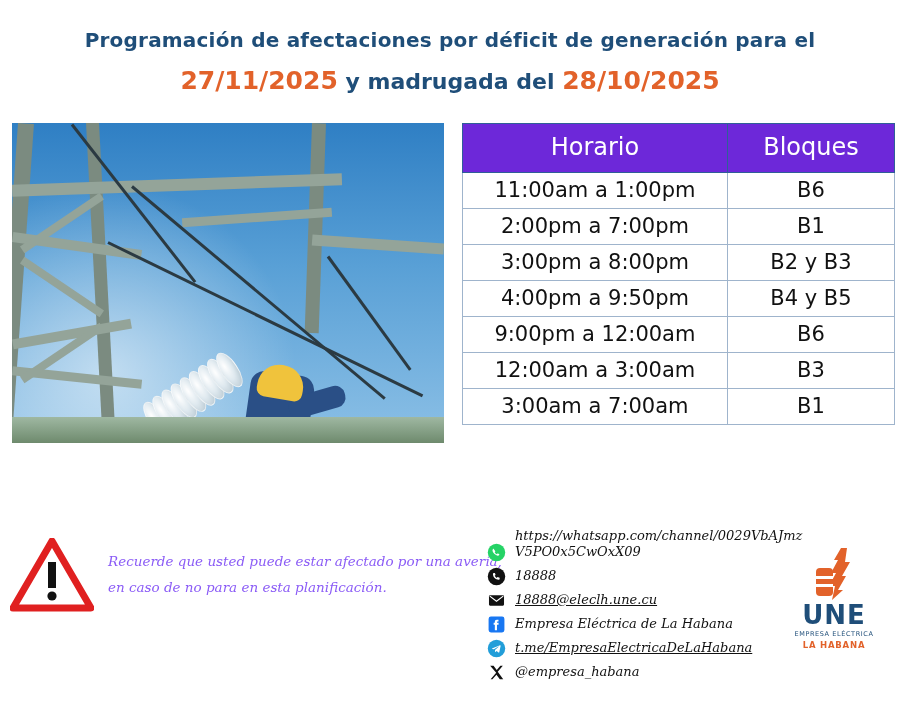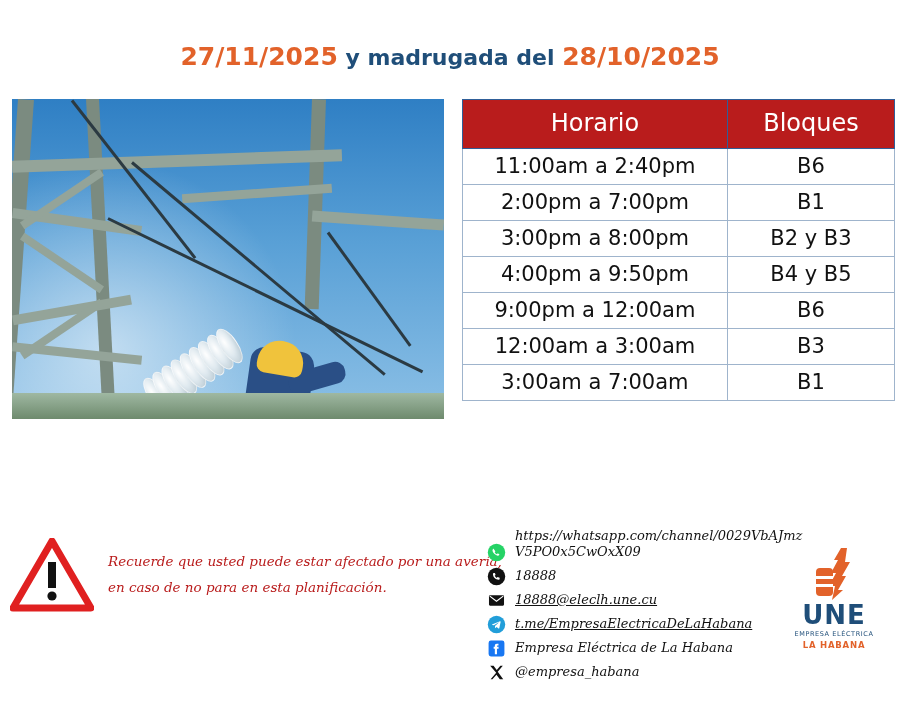"Programación de afectaciones por déficit" div.line1 { html: none -> <div>Programación de afectaciones por déficit de generación para el</div> }
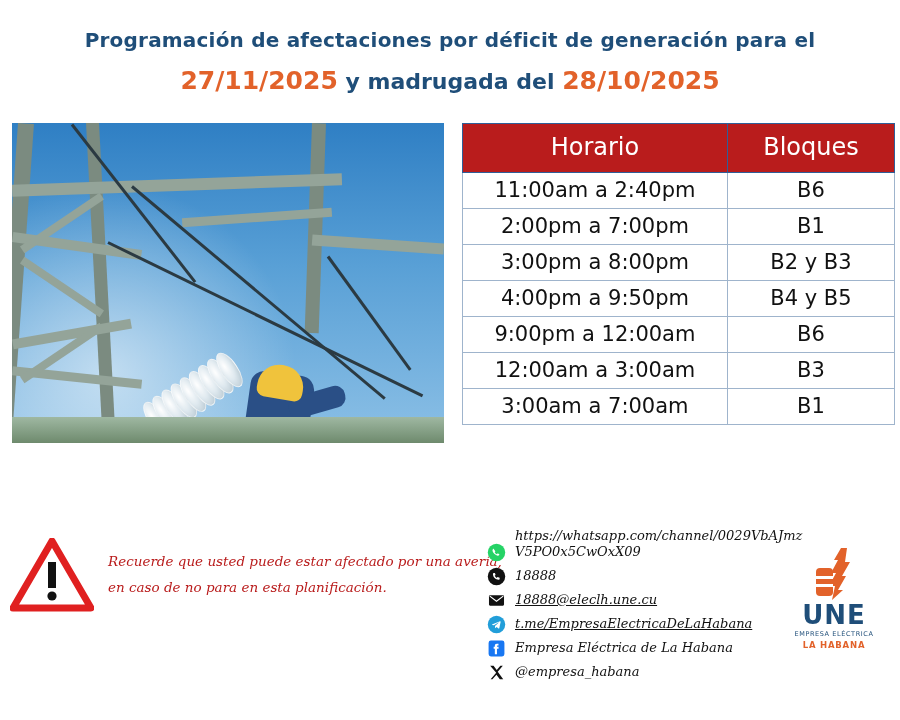"Horario" table.schedule th { background: #b91c1c -> #6d28d9 }
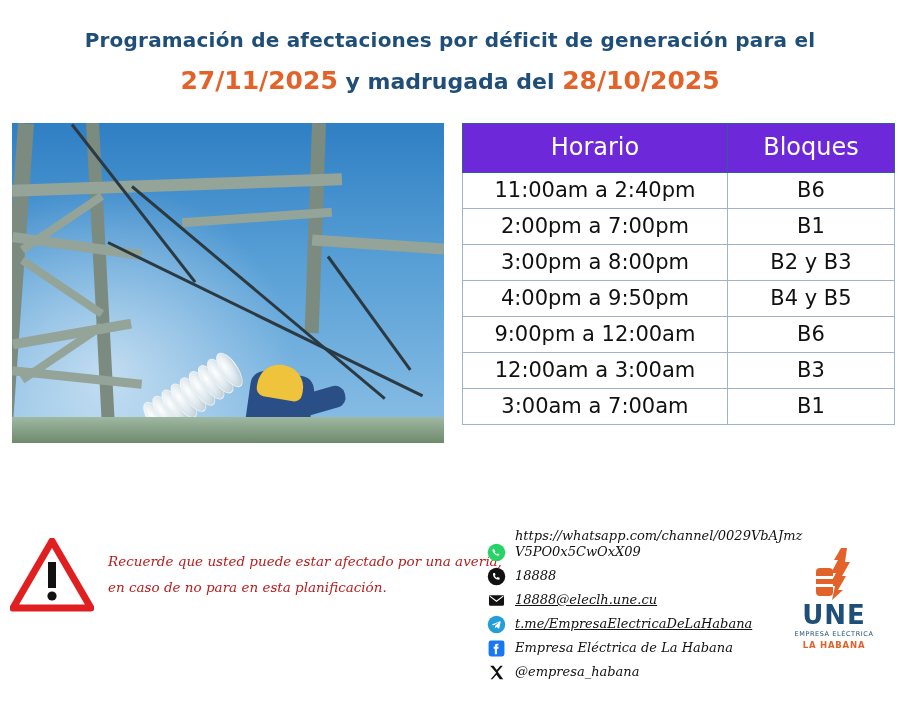"11:00am a 2:40pm" td { text: 2:40pm -> 1:00pm }
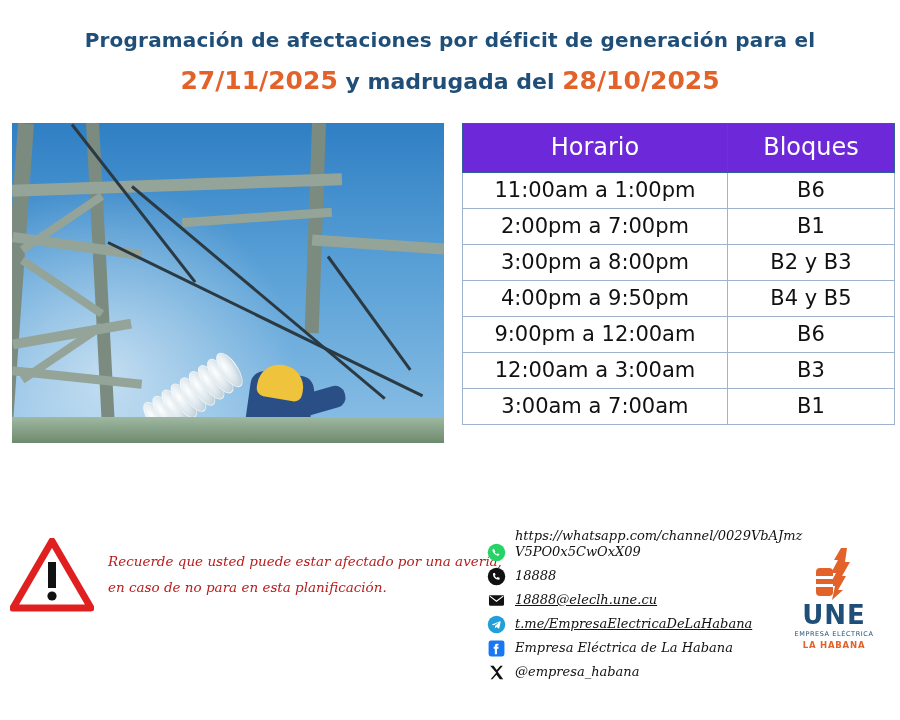"Recuerde que usted puede estar" .warn-text { color: #b91c1c -> #8b5cf6 }
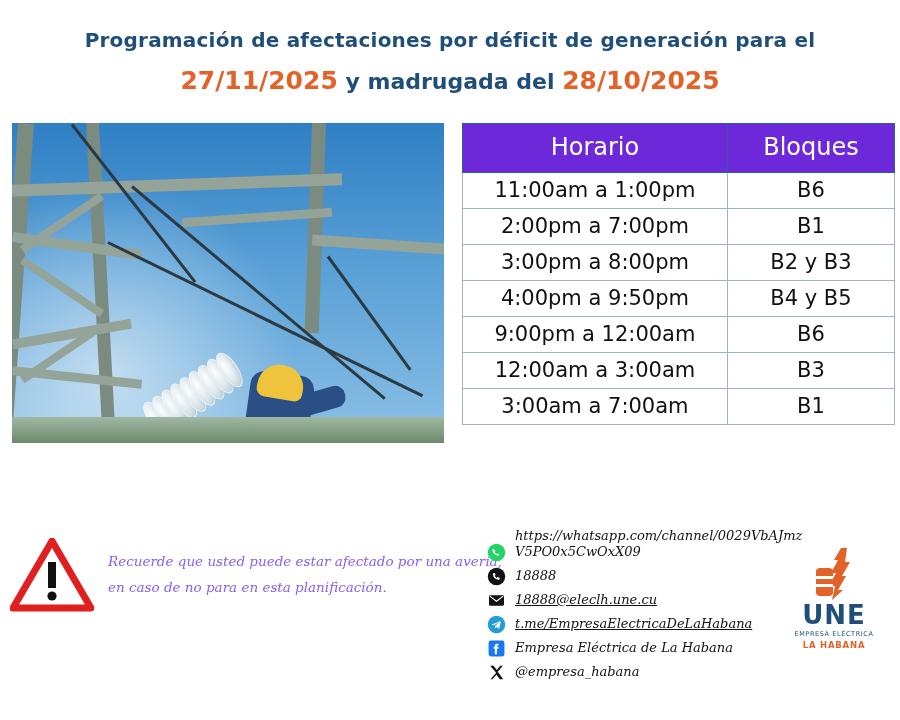"t.me/EmpresaElectricaDeLaHabana" div.contact-row { order: before "Empresa Eléctrica de La Habana" -> after "Empresa Eléctrica de La Habana" }
